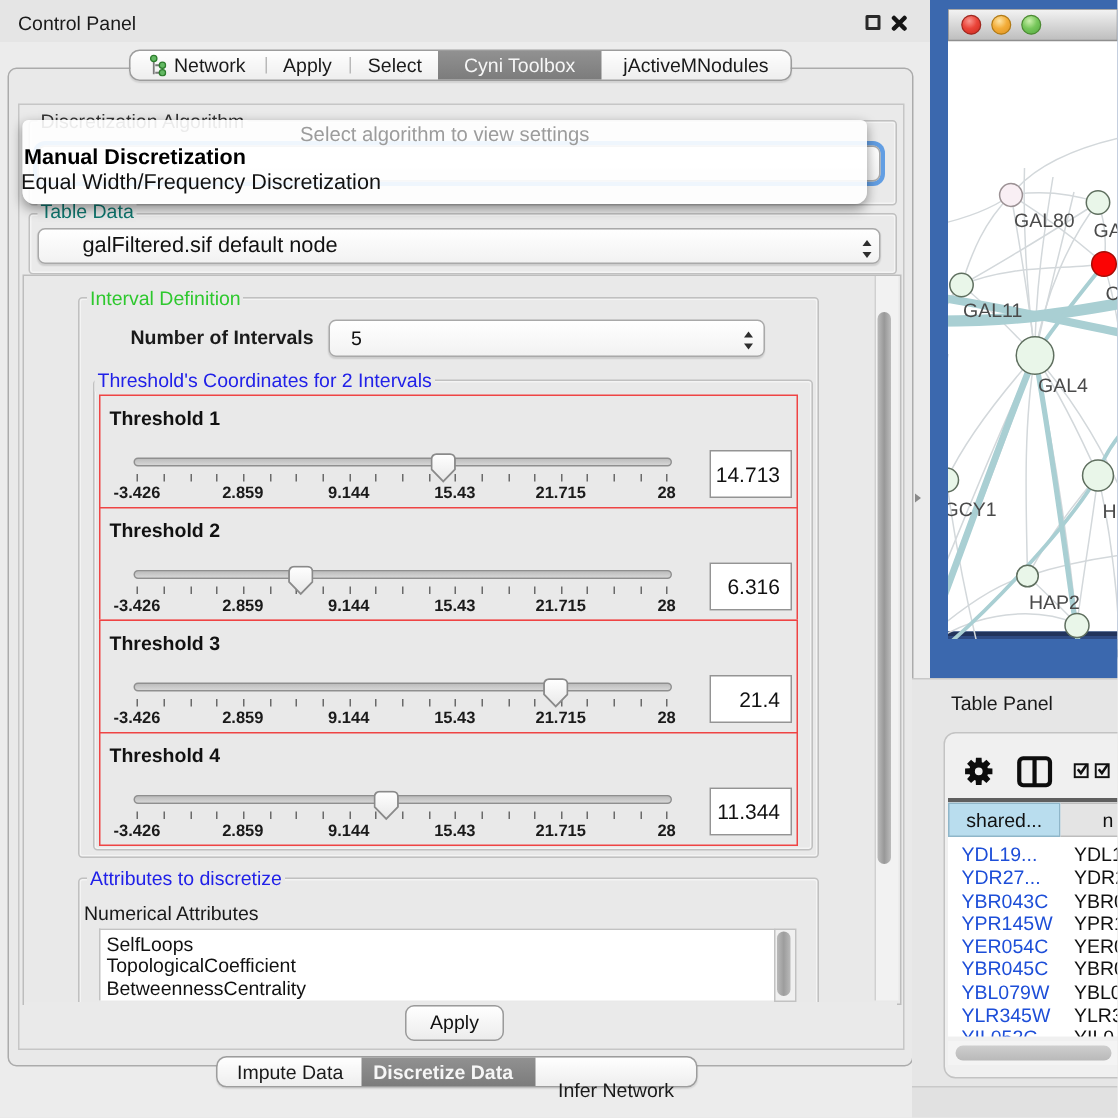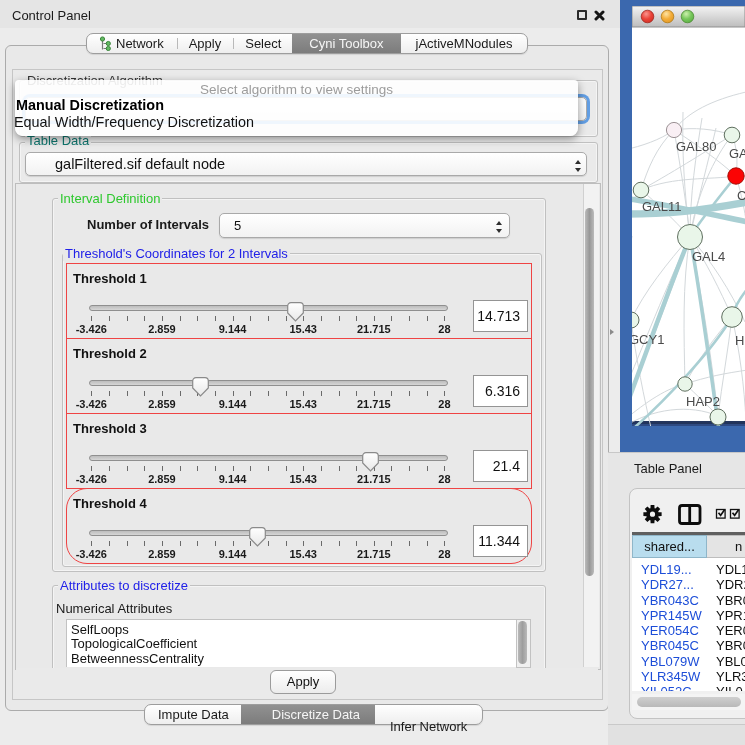"Threshold 4" div.tbox { border-radius: 21px -> none }
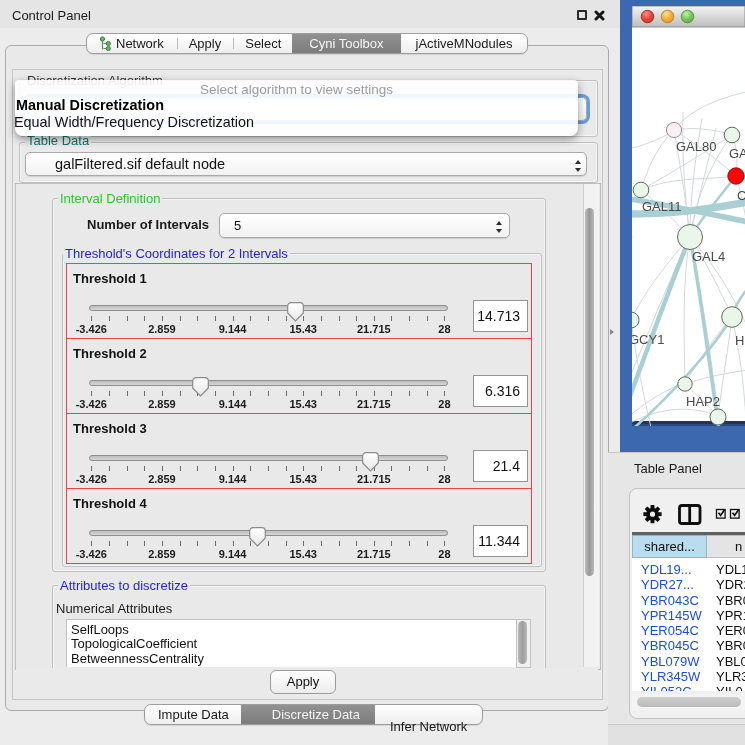"Discretize Data" .segb .s:nth-child(2) { font-weight: none -> bold; padding: 0 15px 0 31px -> 0 15px 0 8px }
